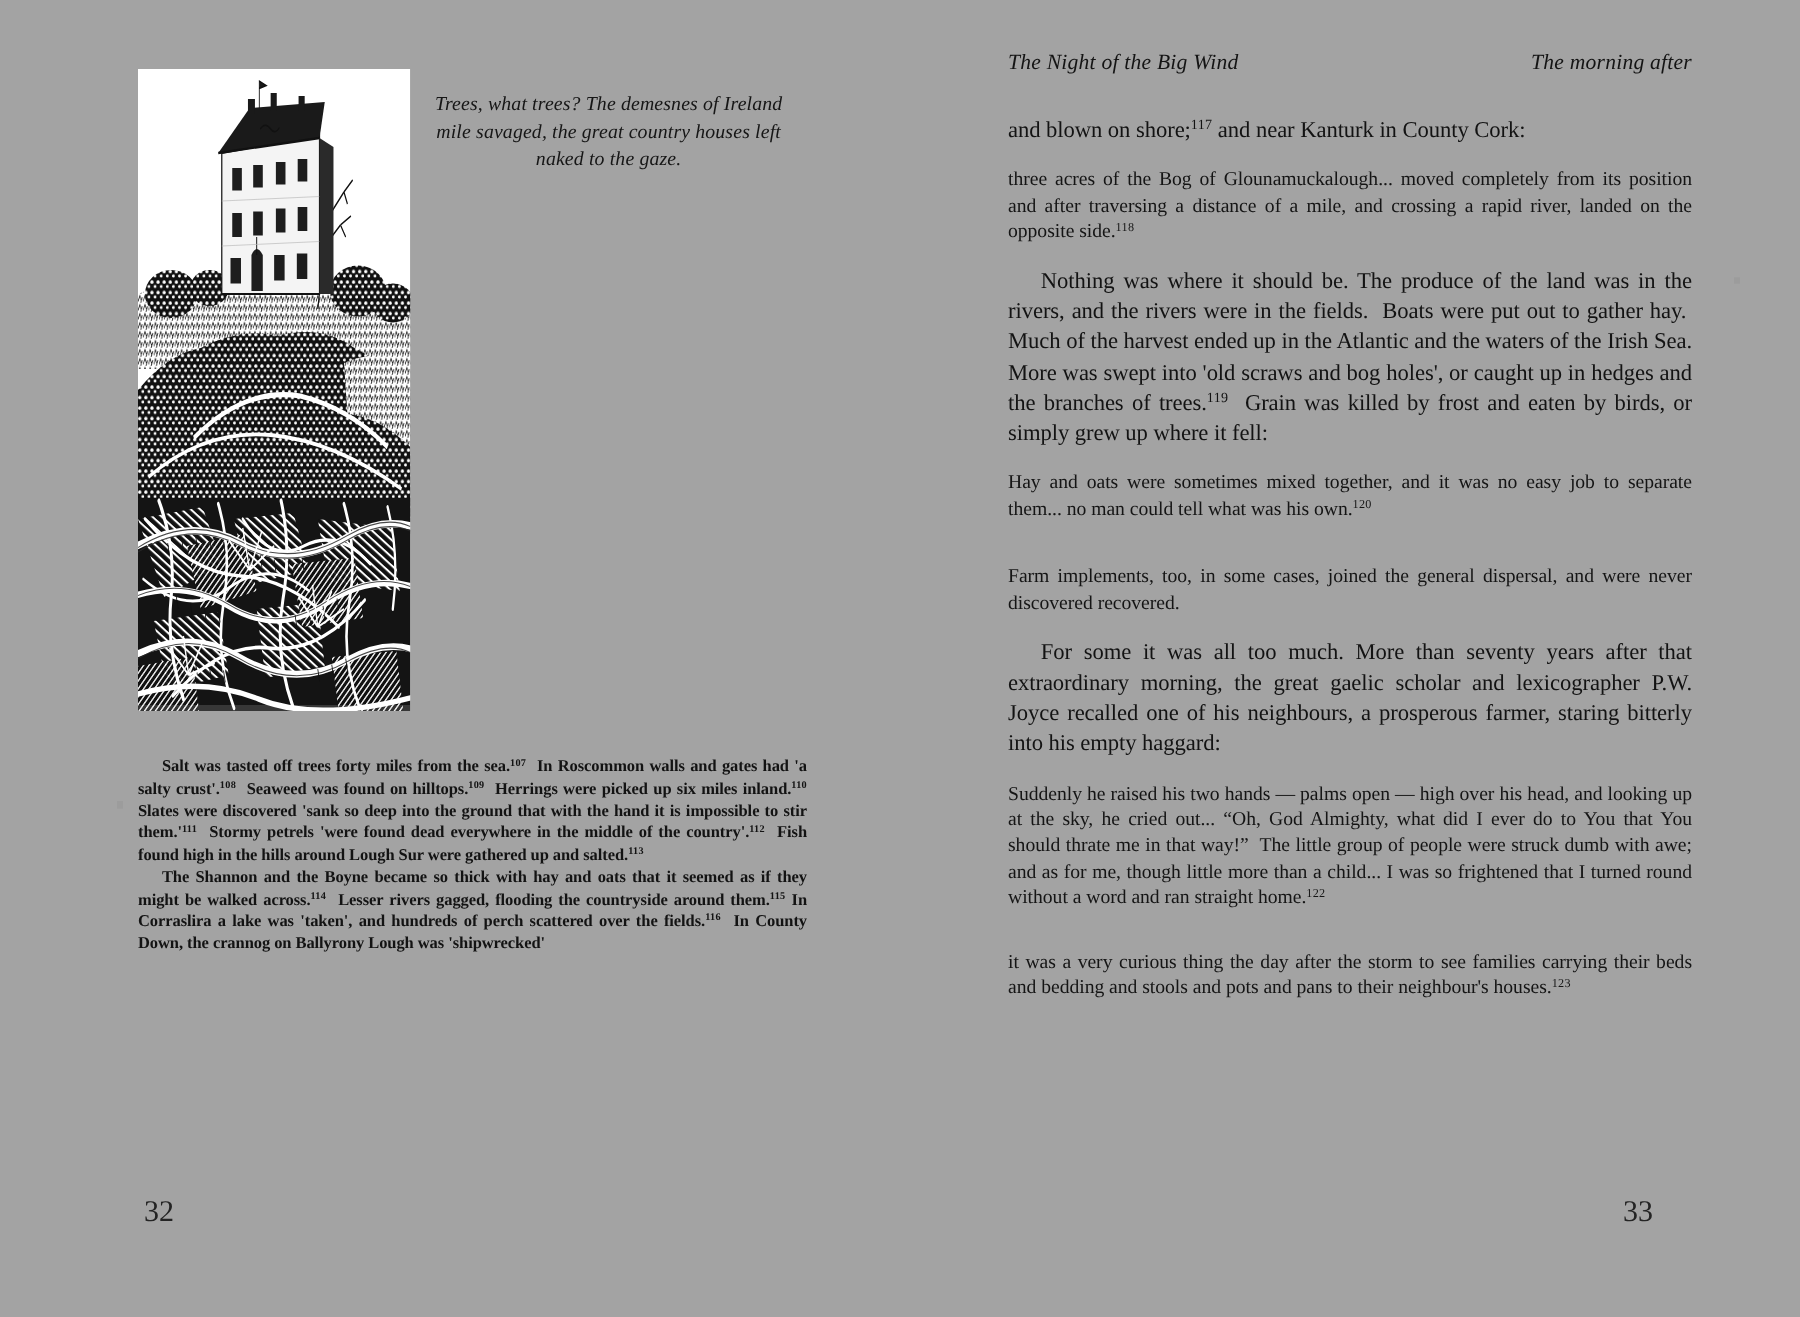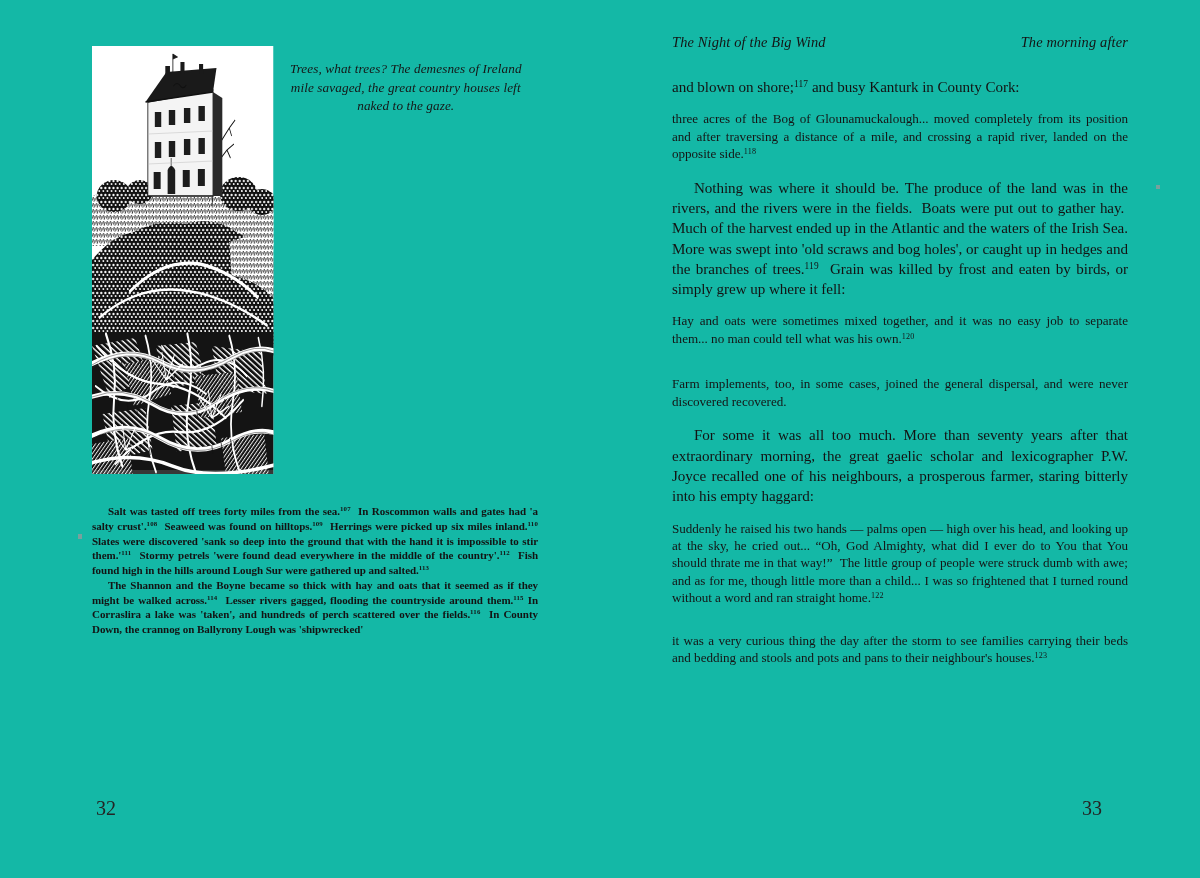"The Night of the Big" .page { background: #14b8a6 -> #a3a3a3 }
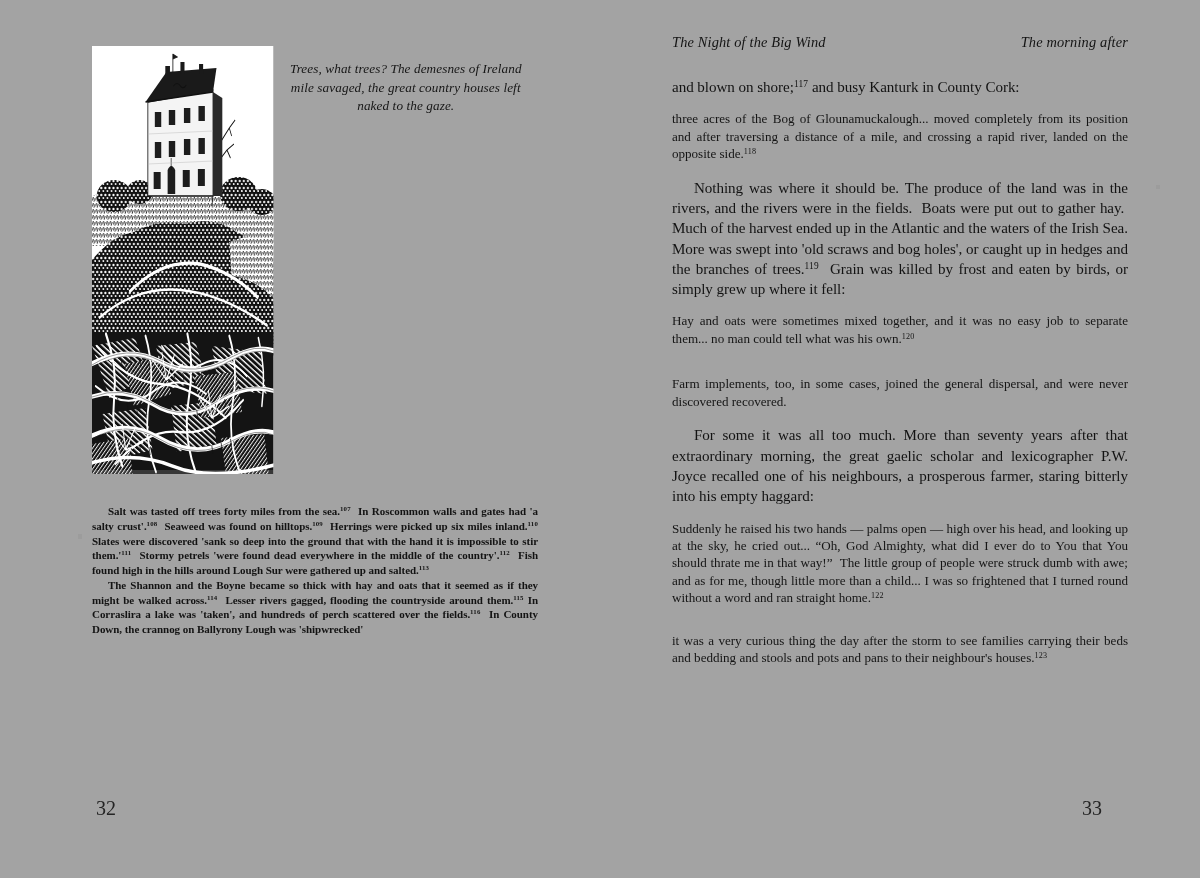"and busy Kanturk in County" span { text: busy -> near }
